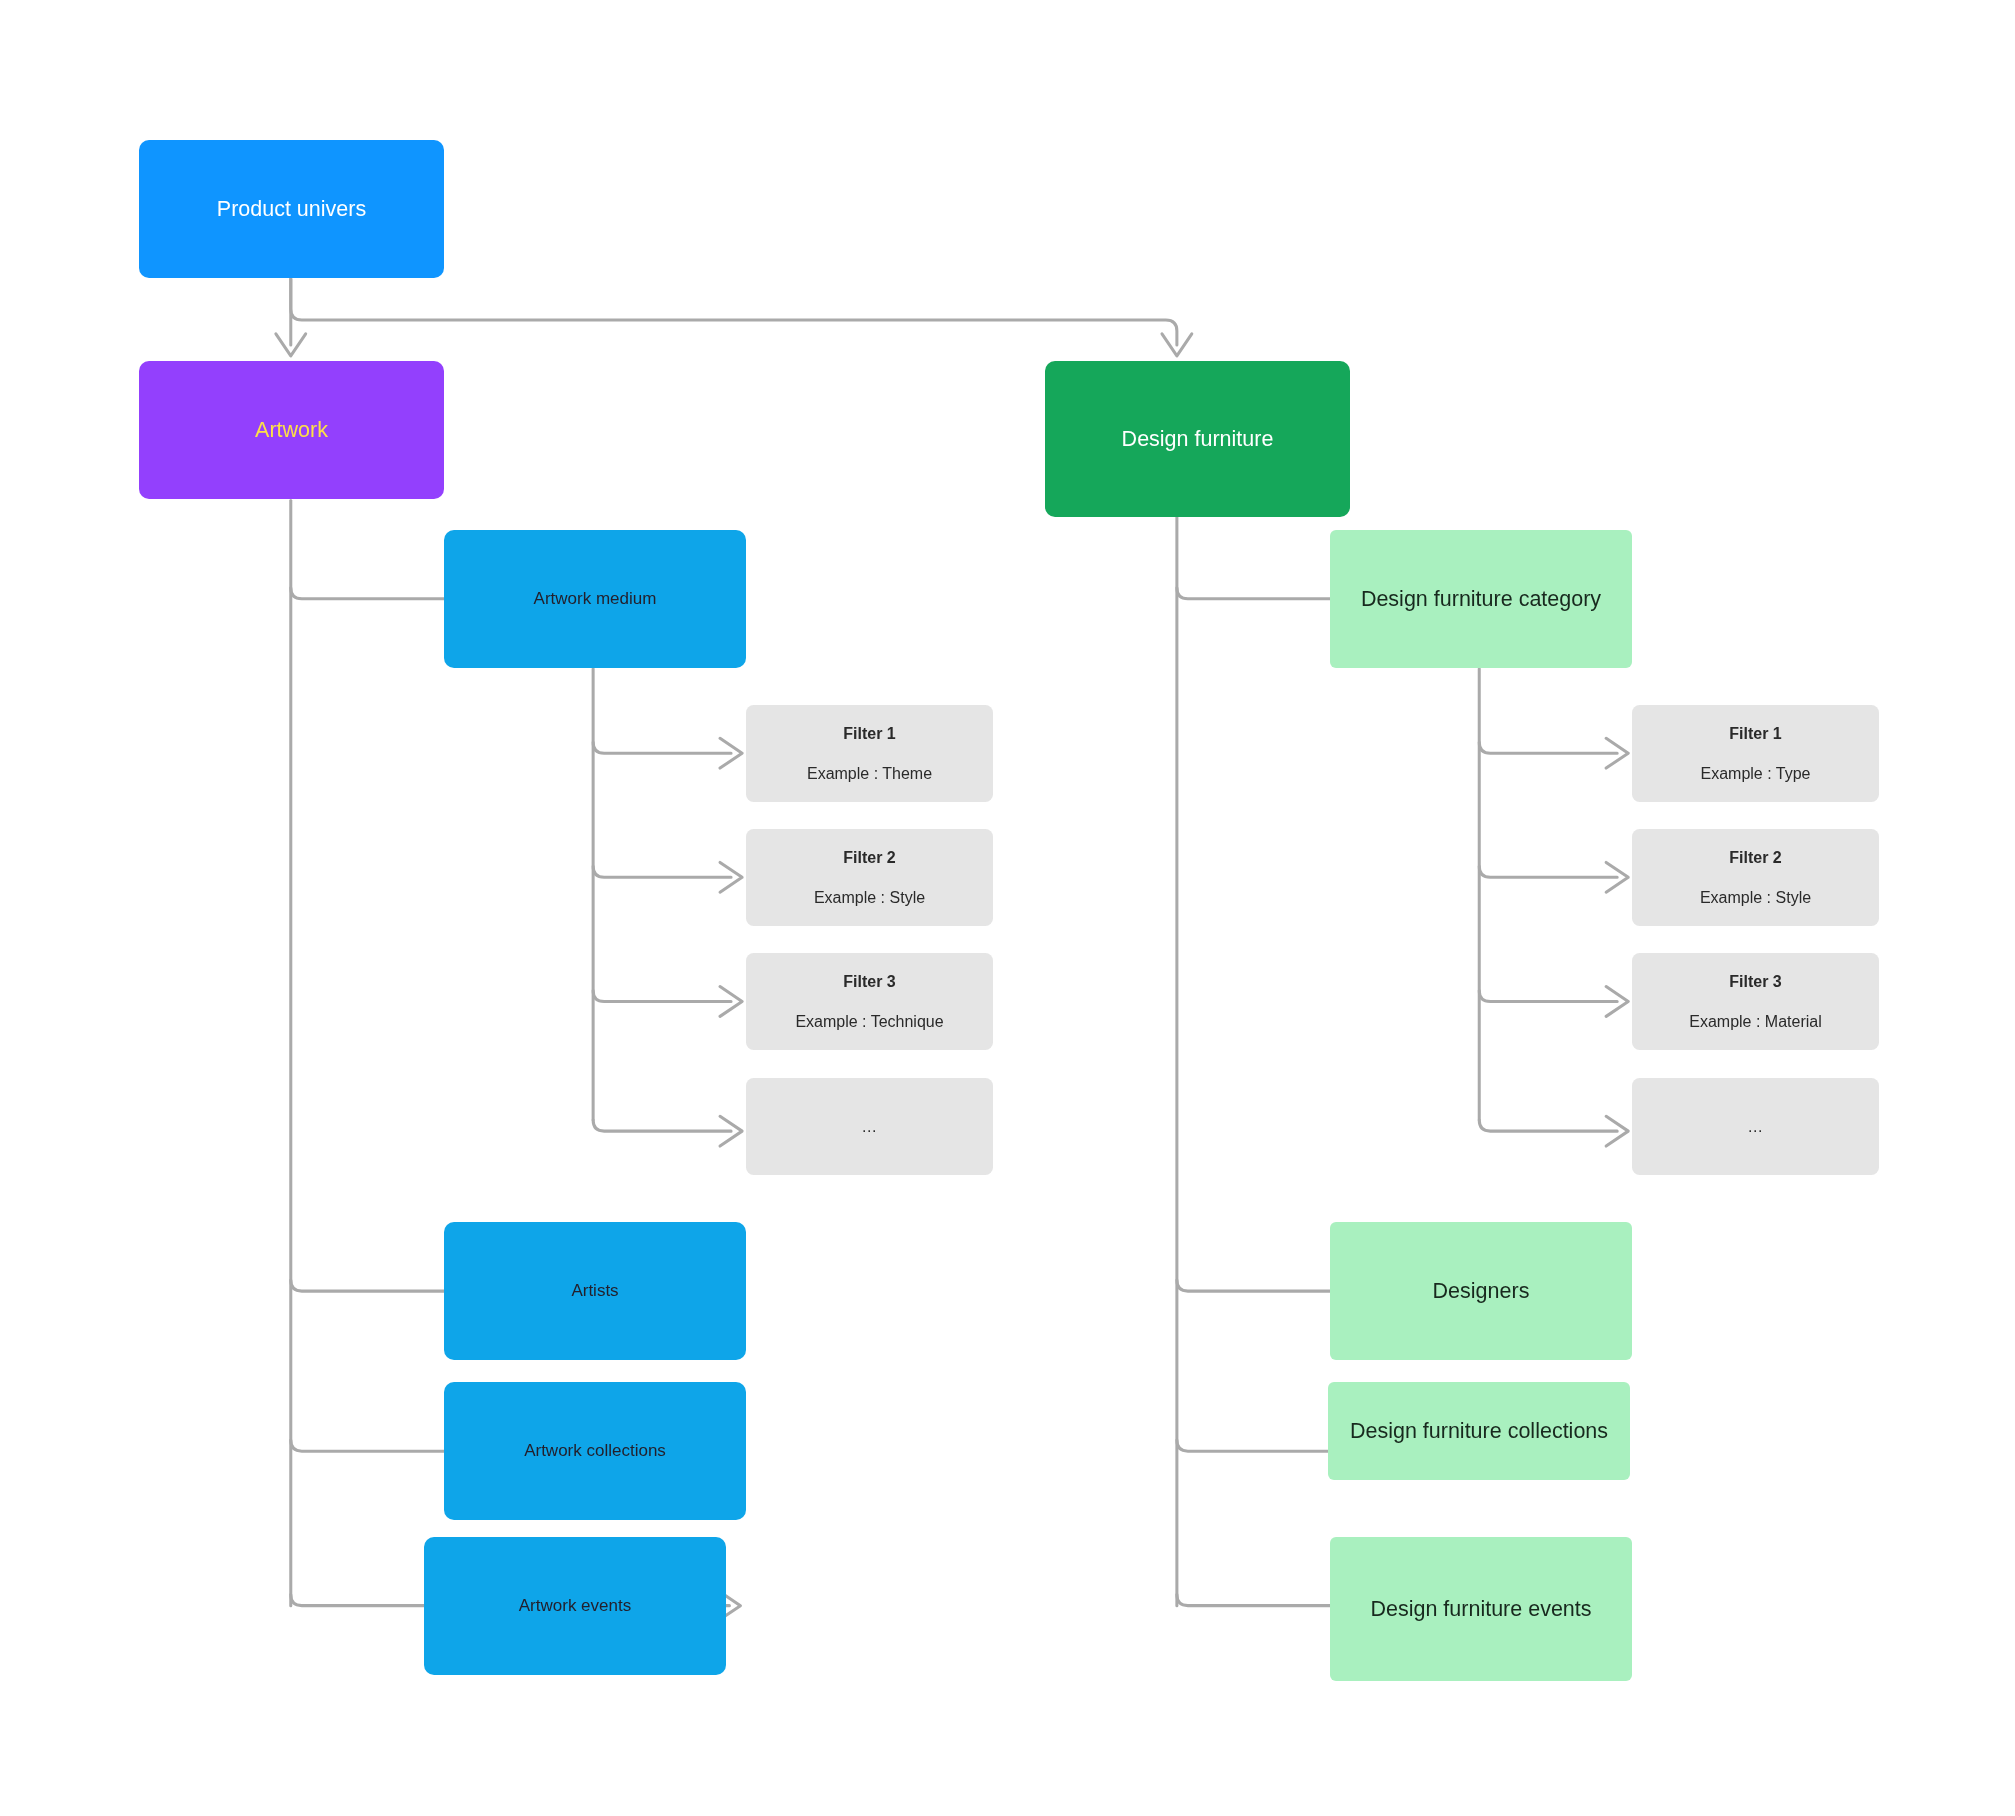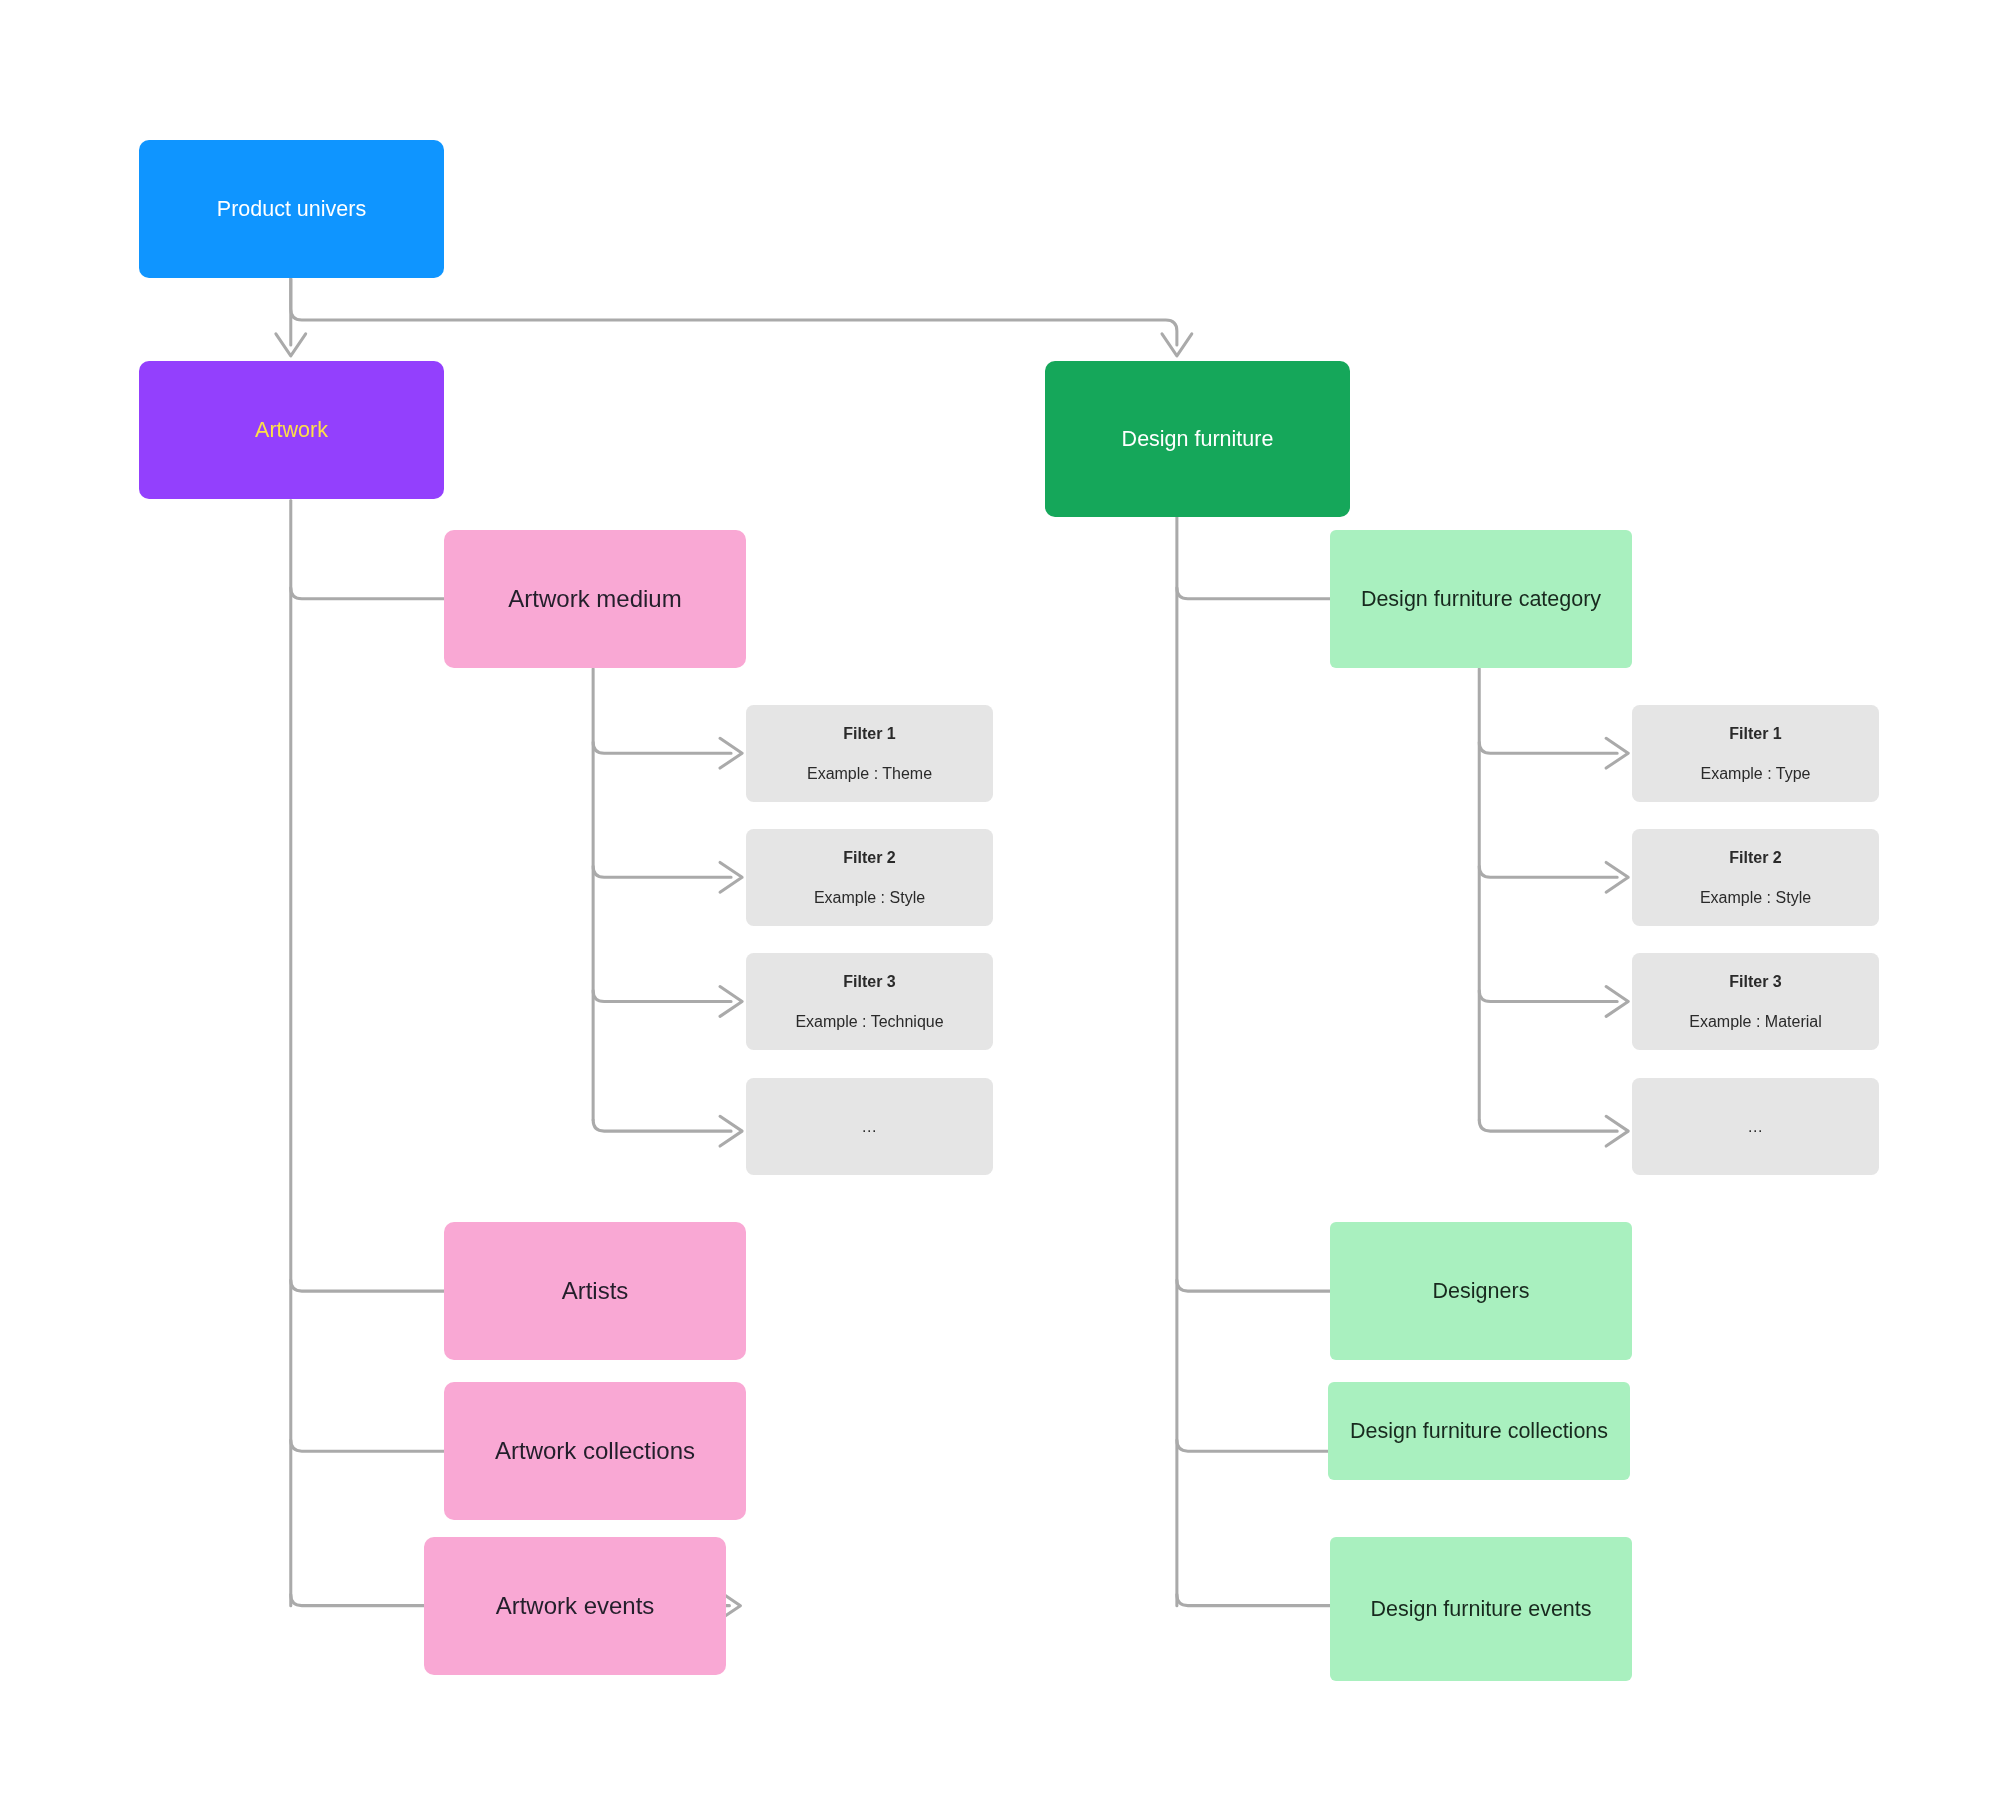"Artwork medium" .node.leaf-art { background: #f9a8d4 -> #0ea5e9; font-size: 24px -> 17px }
